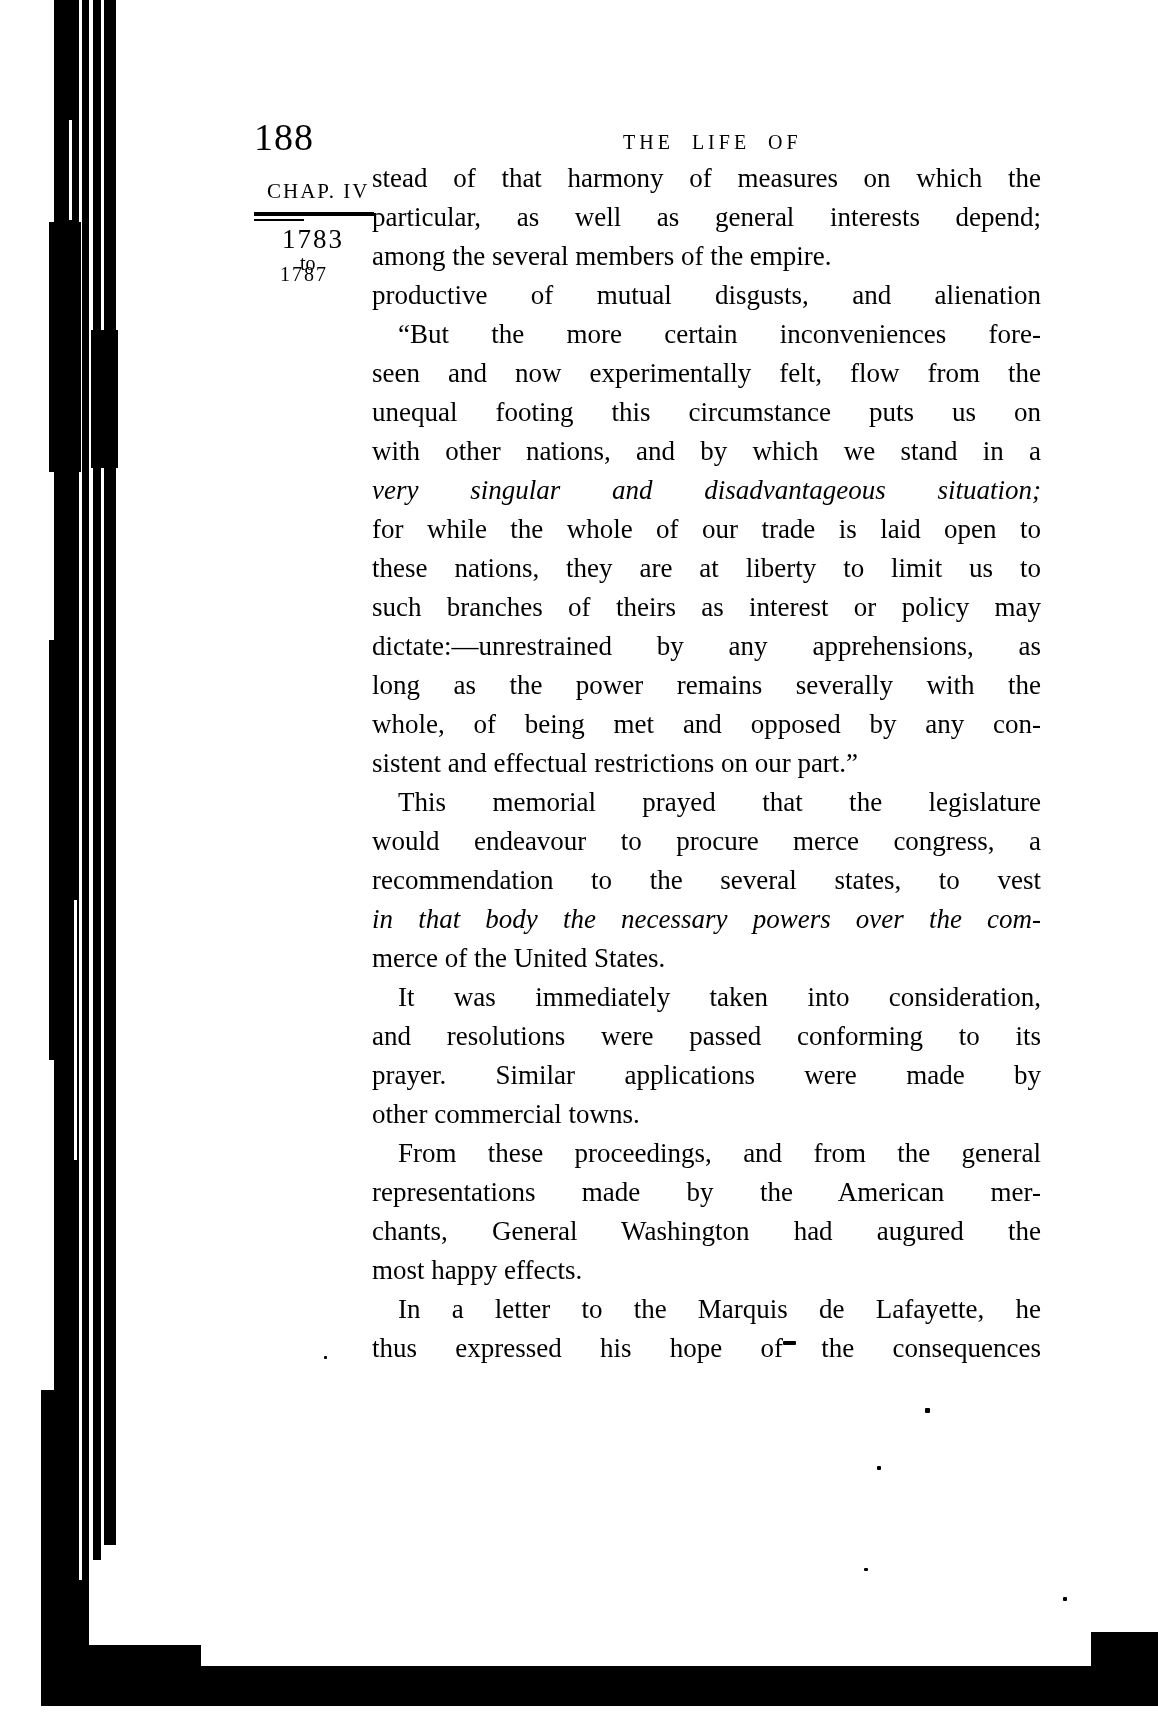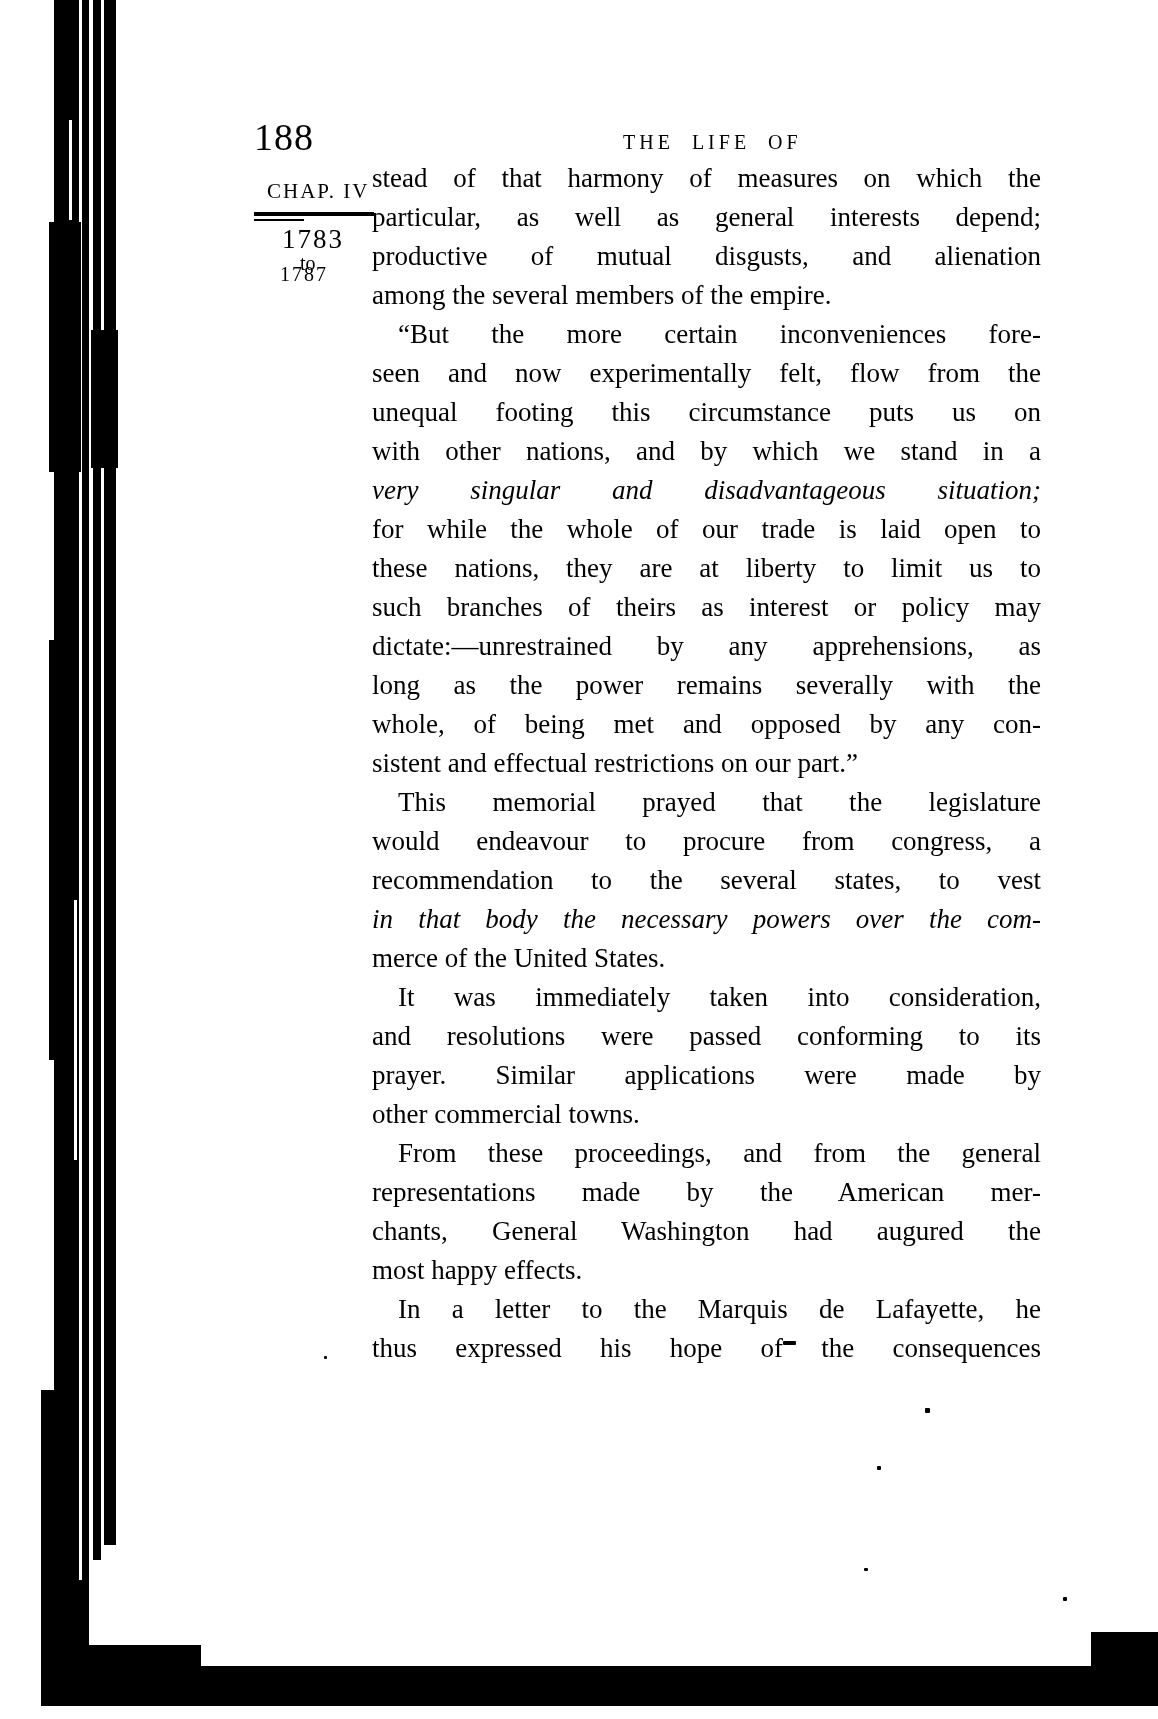"productive of mutual disgusts, and" div.tline { order: before "among the several members of" -> after "among the several members of" }
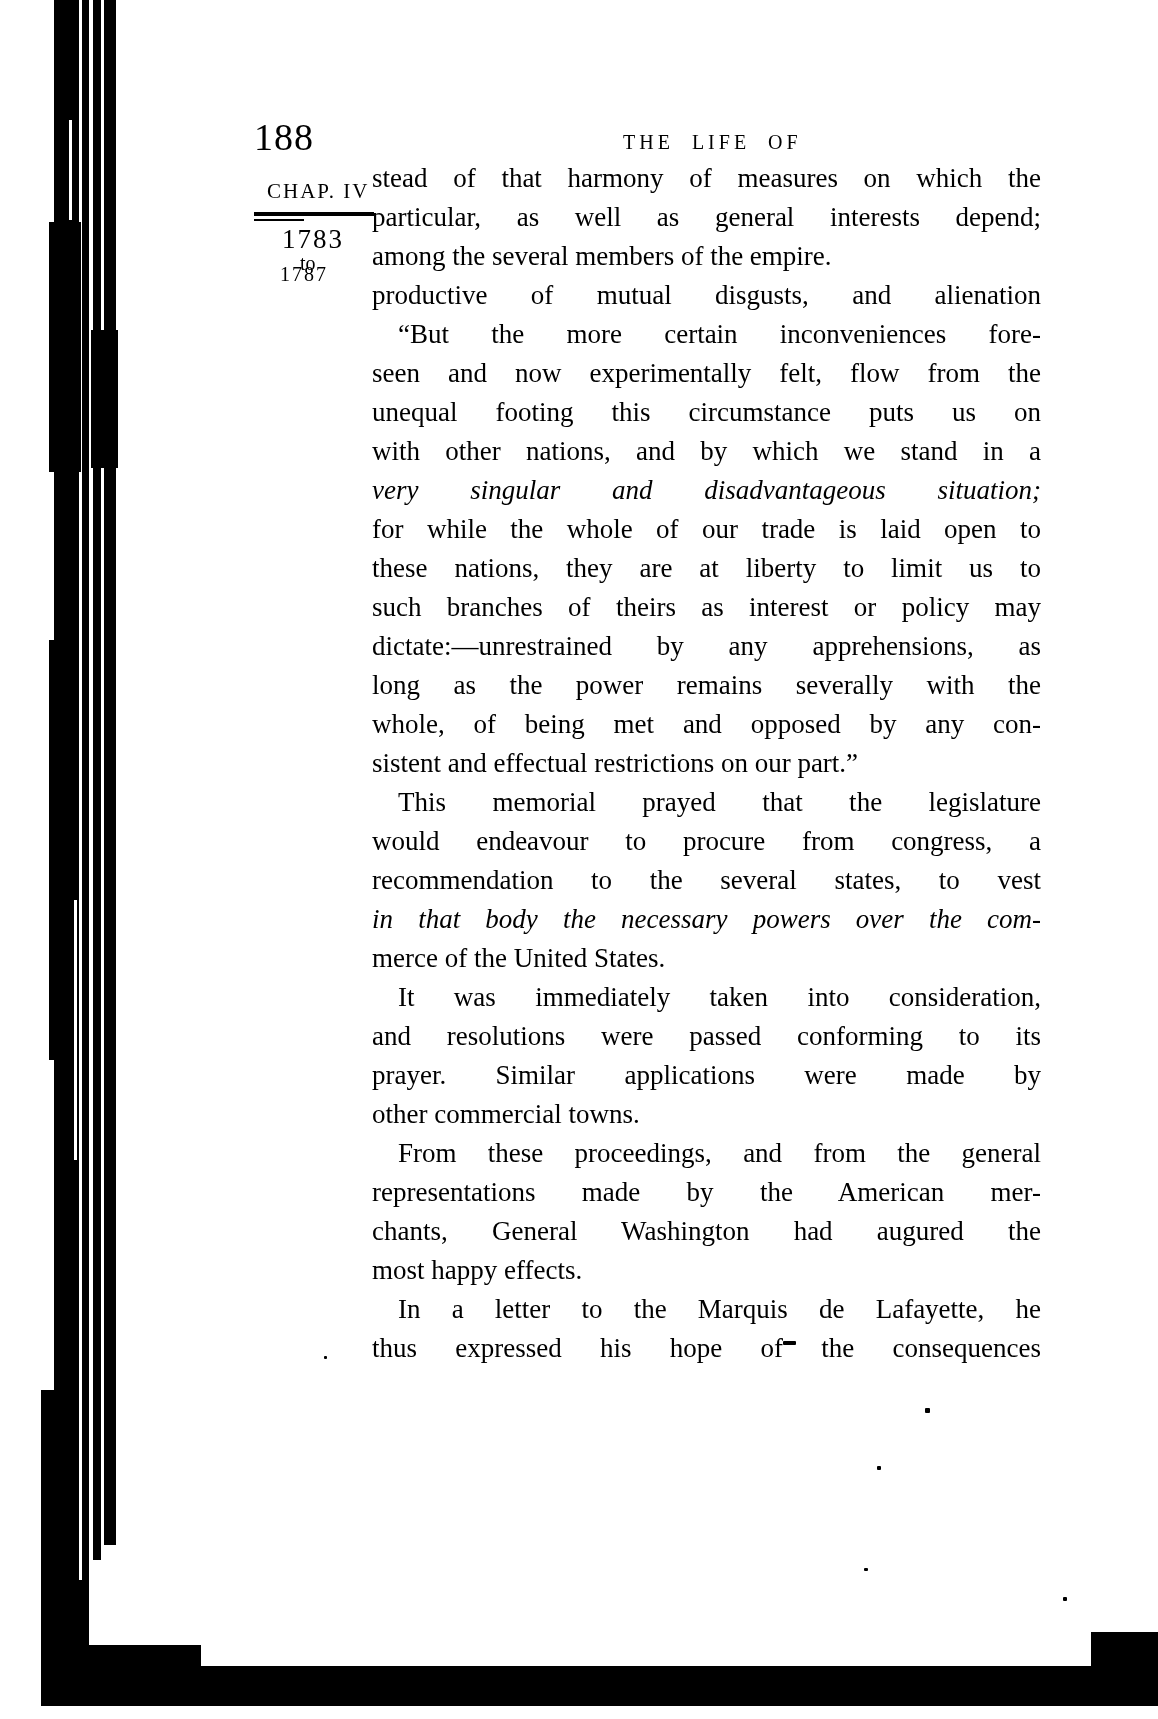"would endeavour to procure from" div.tline { text: from -> merce }
